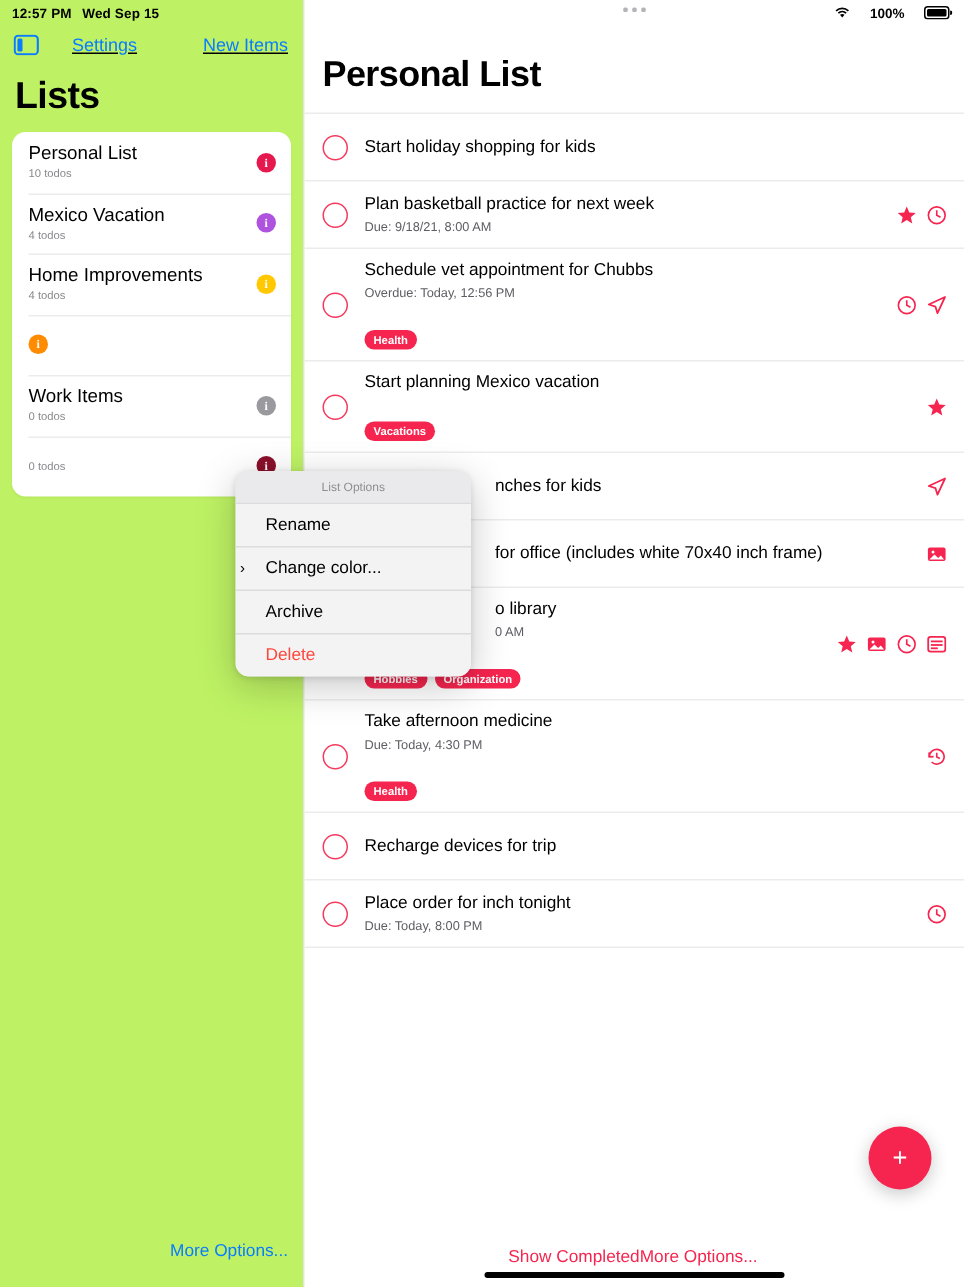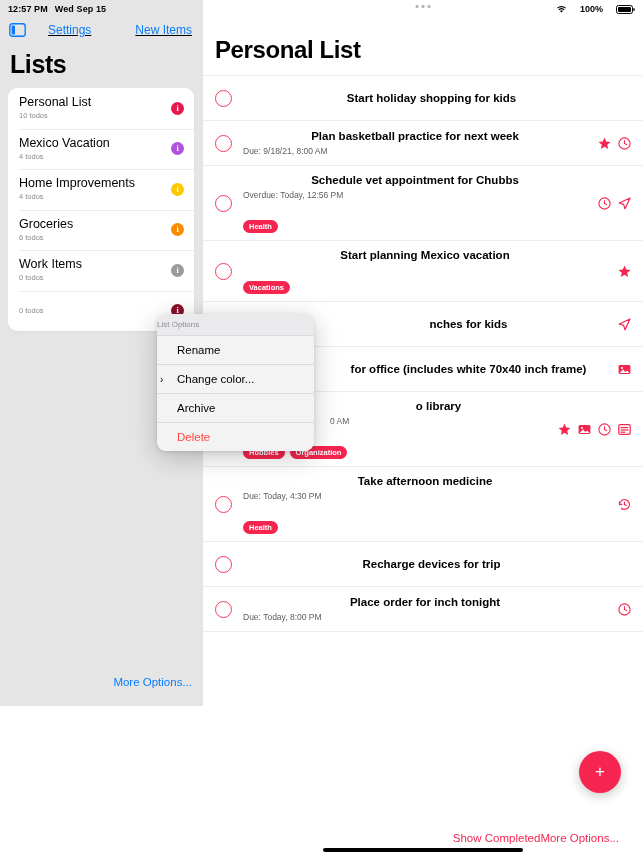"12:57 PM" .sidebar { background: #e5e5e5 -> #bef264; height: 706px -> 858px }
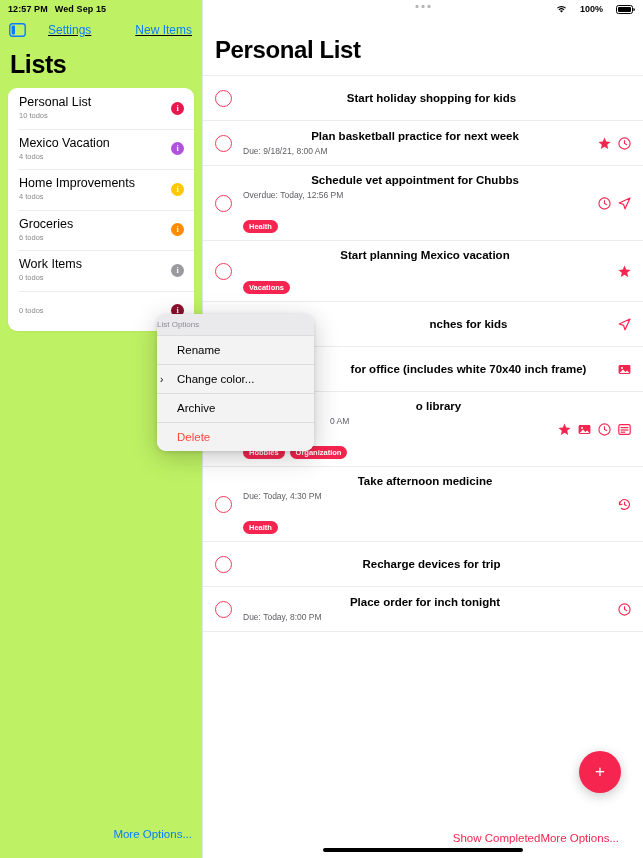"Start holiday shopping for kids" .todo-title { font-weight: 700 -> 400; text-align: center -> none }
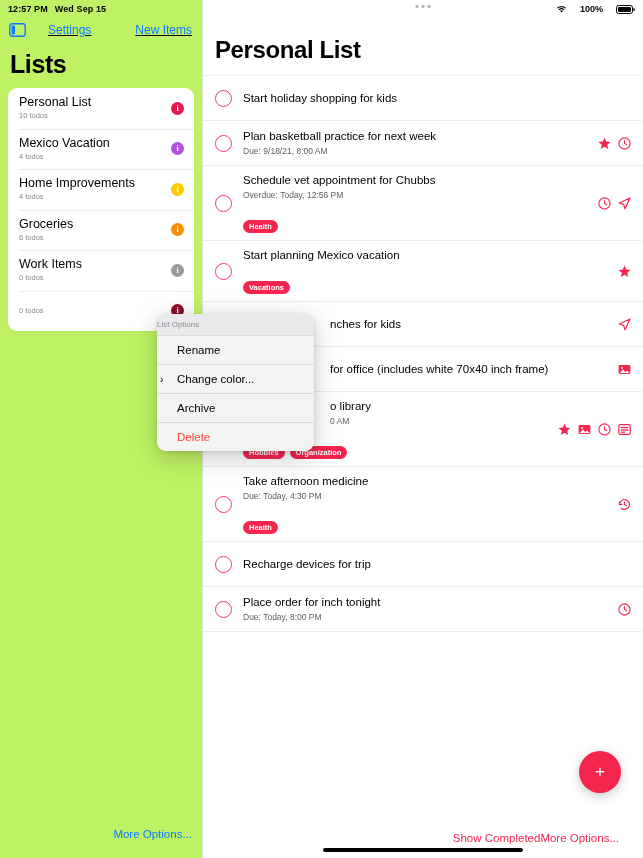"Groceries" div.list-row-txt { html: <div> <div>Groceries</div> <div>6 todos</div> </div> -> none }
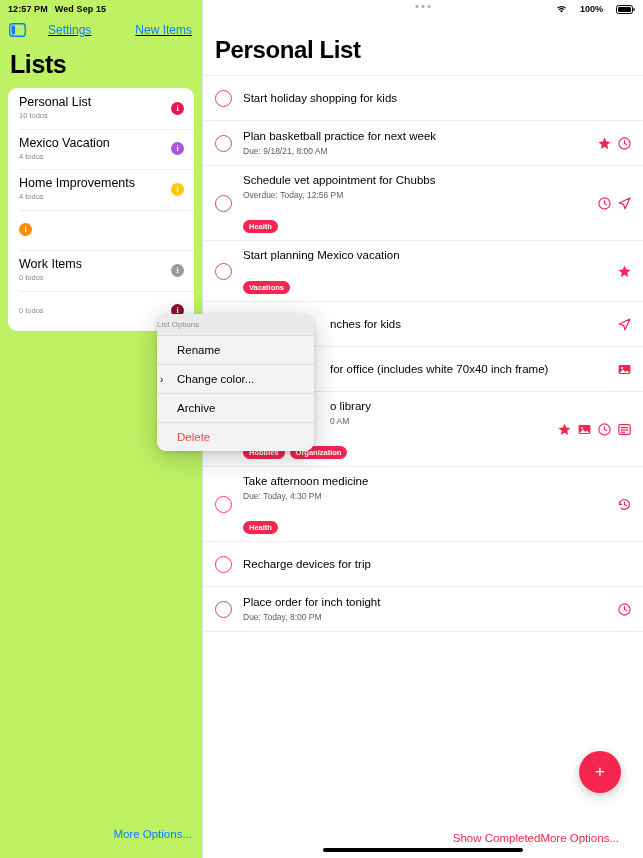"List Options" .ctx-head { text-align: none -> center }
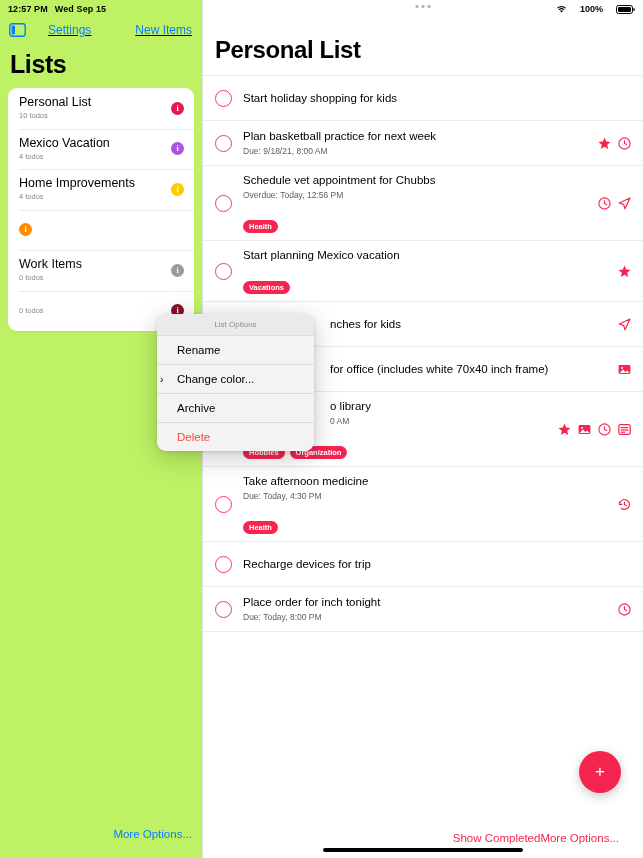"Show Completed" .main-footer { justify-content: flex-end -> center; right: 12px -> 0 }
